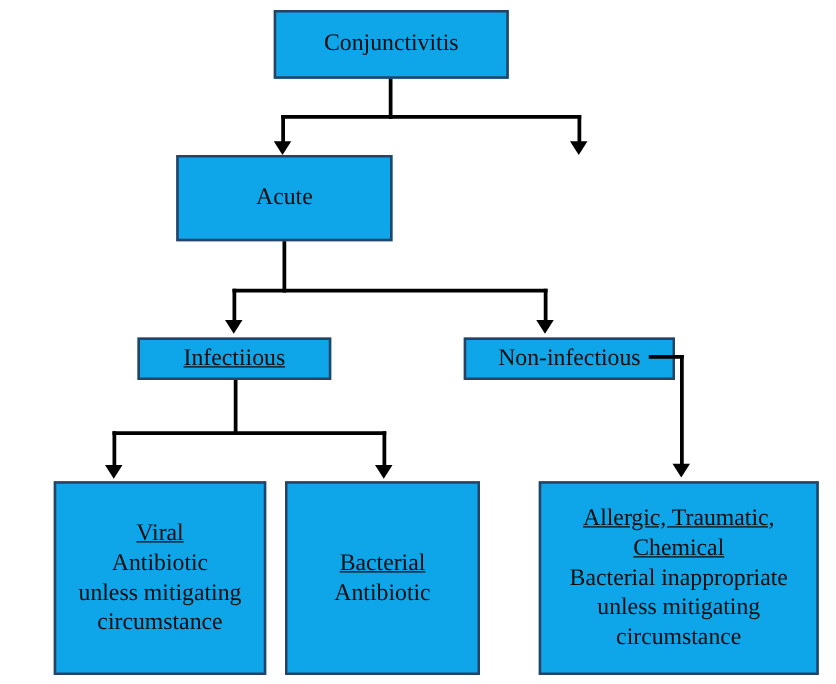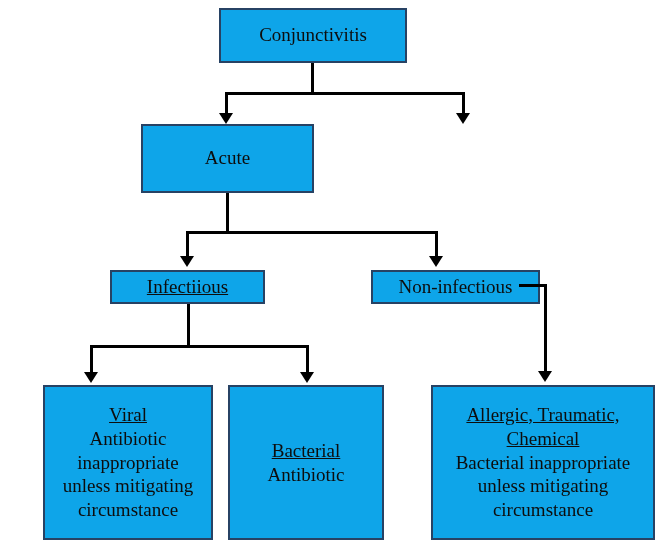"inappropriate" span.ln { html: <span>inappropriate</span> -> none }
